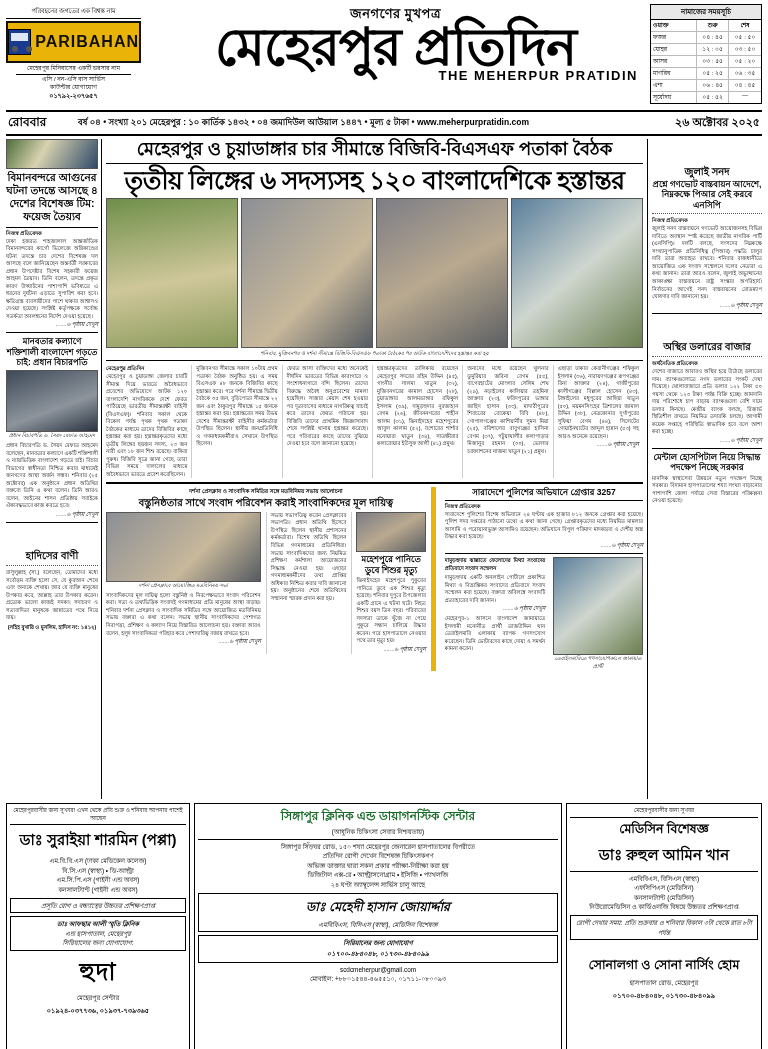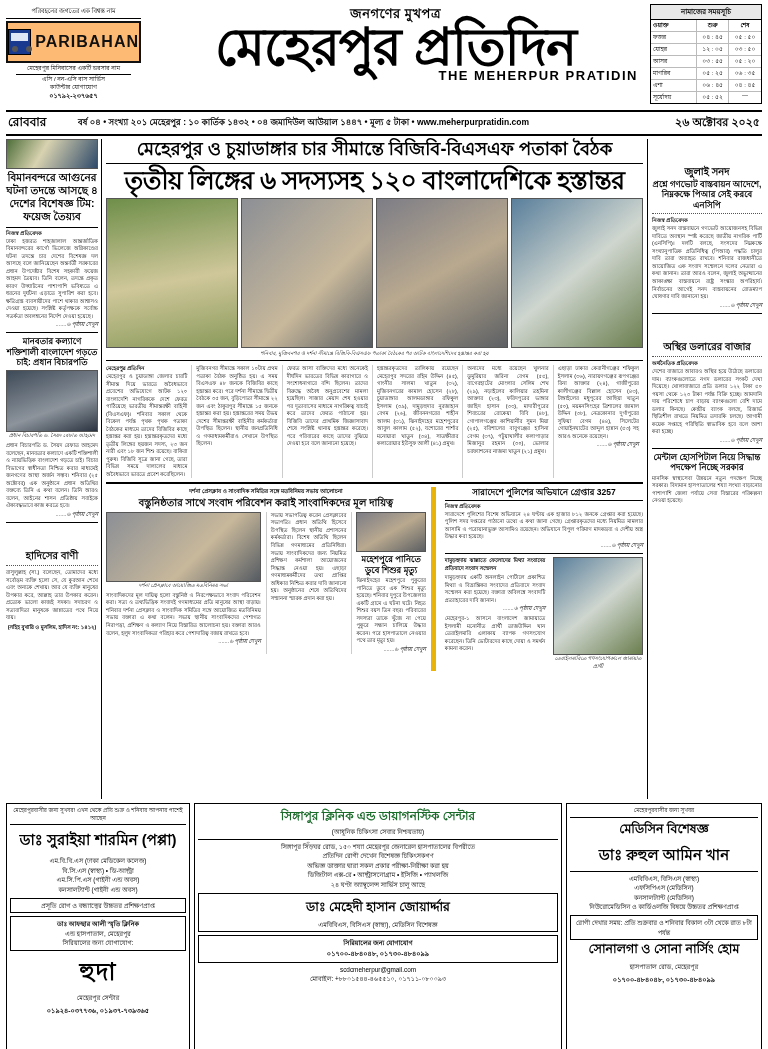"PARIBAHAN" .logo-box { background: #fdba74 -> #eab308 }
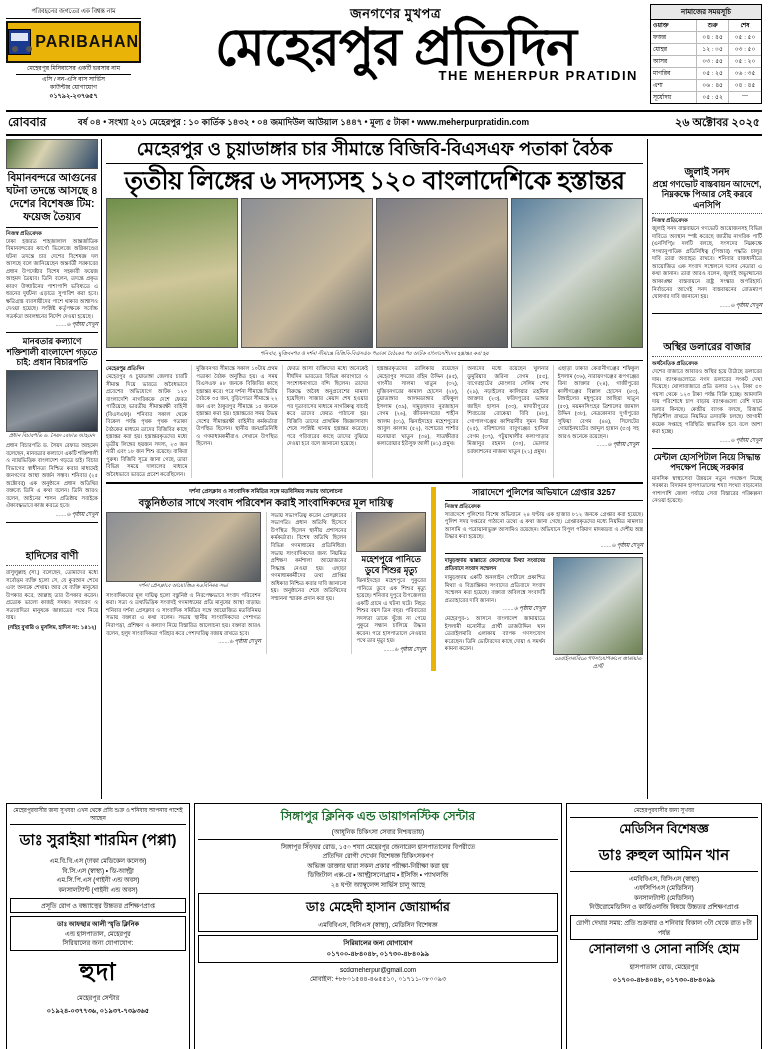"ডাঃ মেহেদী হাসান জোয়ার্দ্দার" .ad-box { font-style: none -> italic }
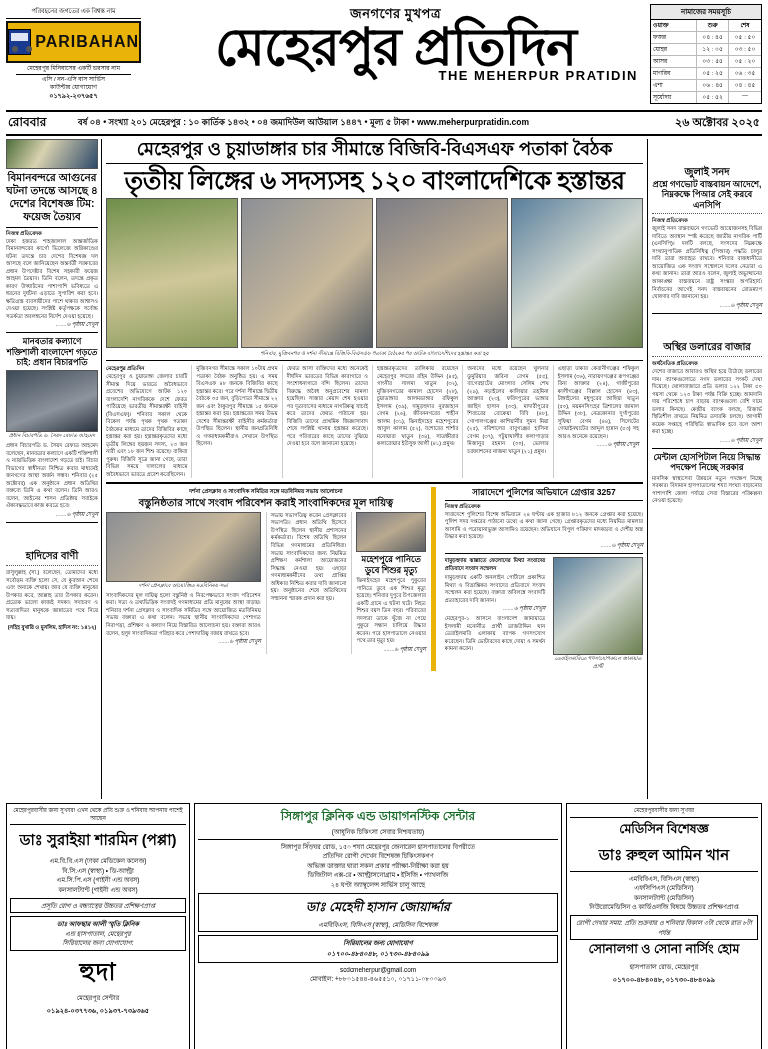"সোনালগা ও সোনা নার্সিং হোম" .mt4 { margin-top: 0 -> 16px }
